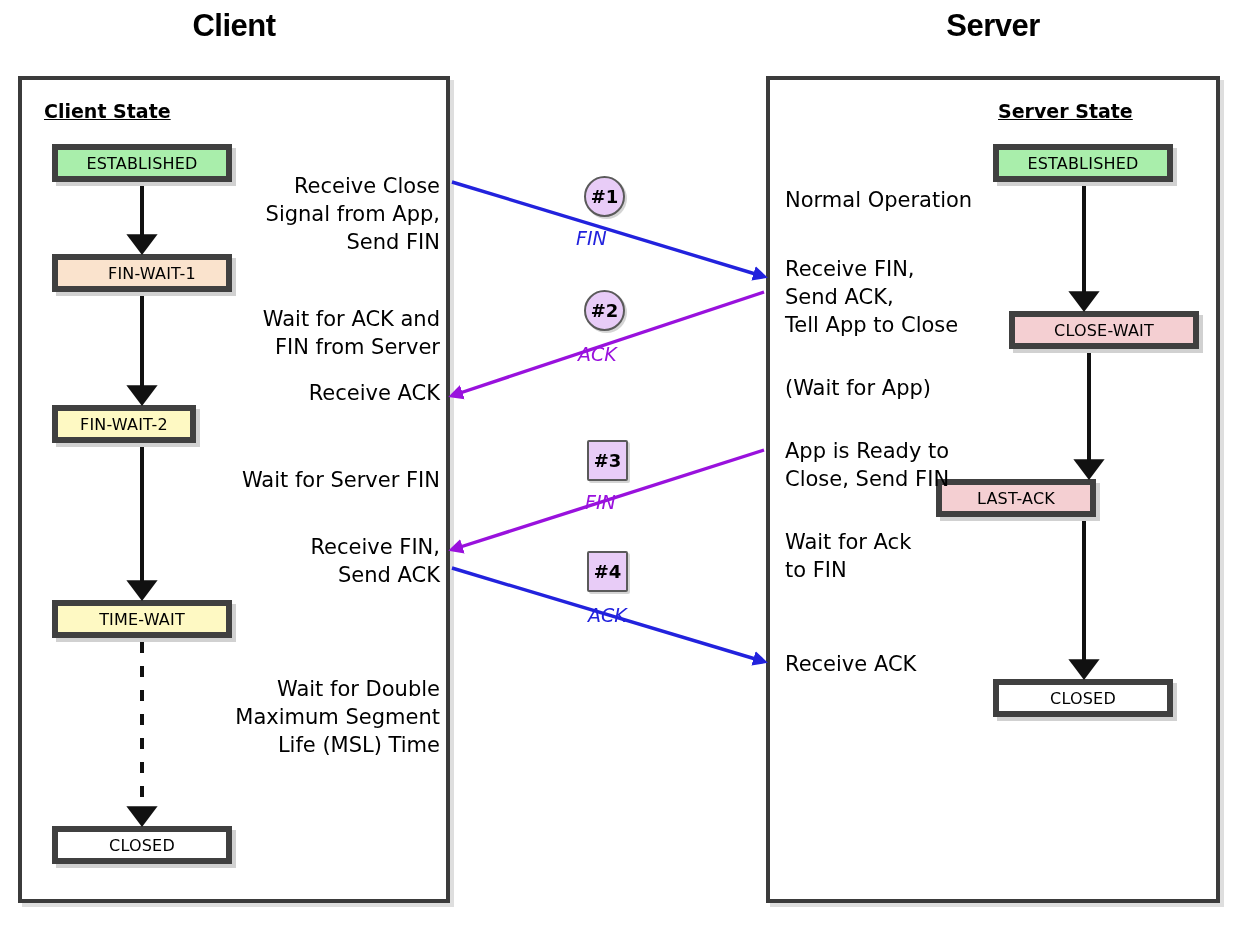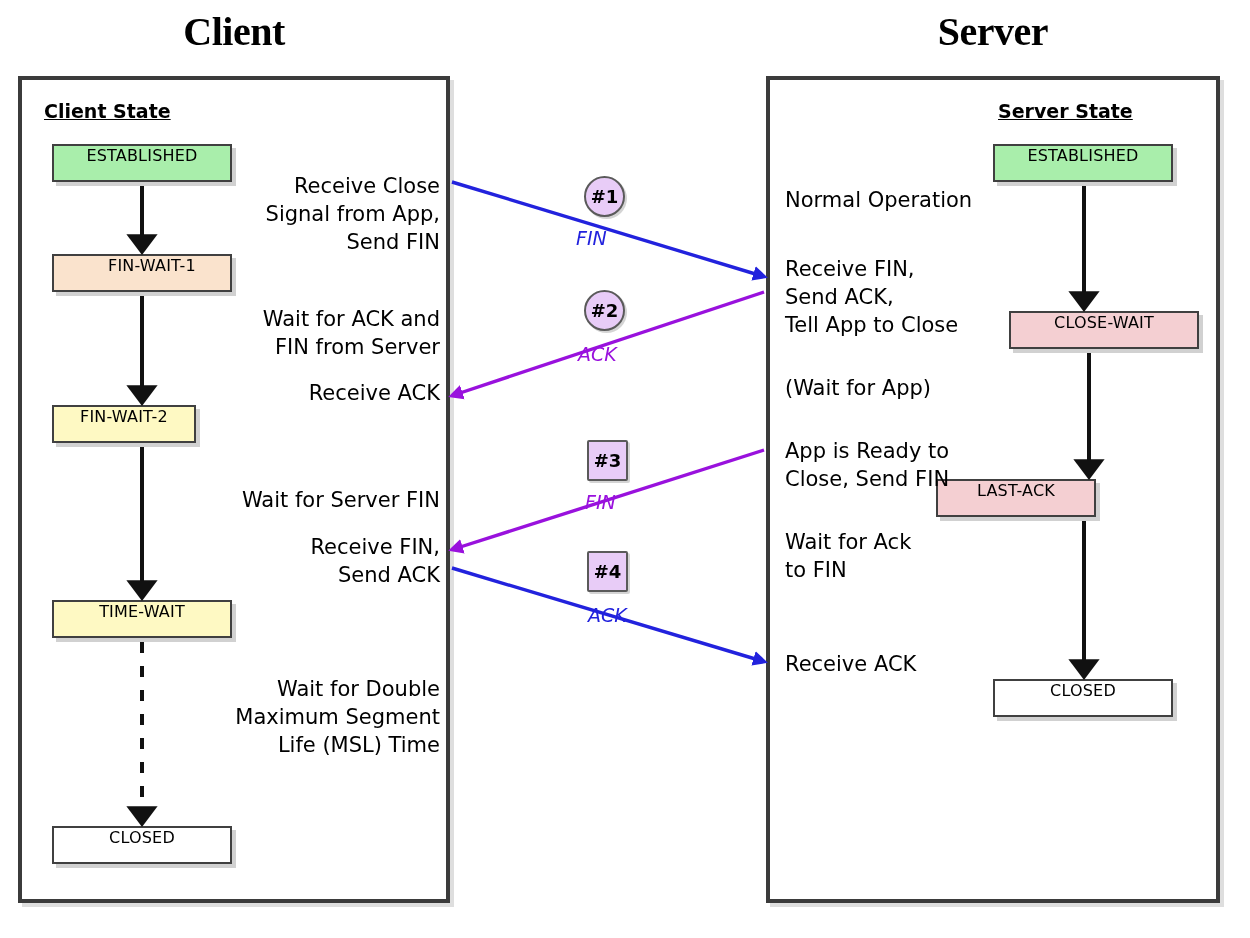"Client" .panel-title { font-family: Liberation Serif, serif -> Liberation Sans, sans-serif; font-size: 40px -> 31px }
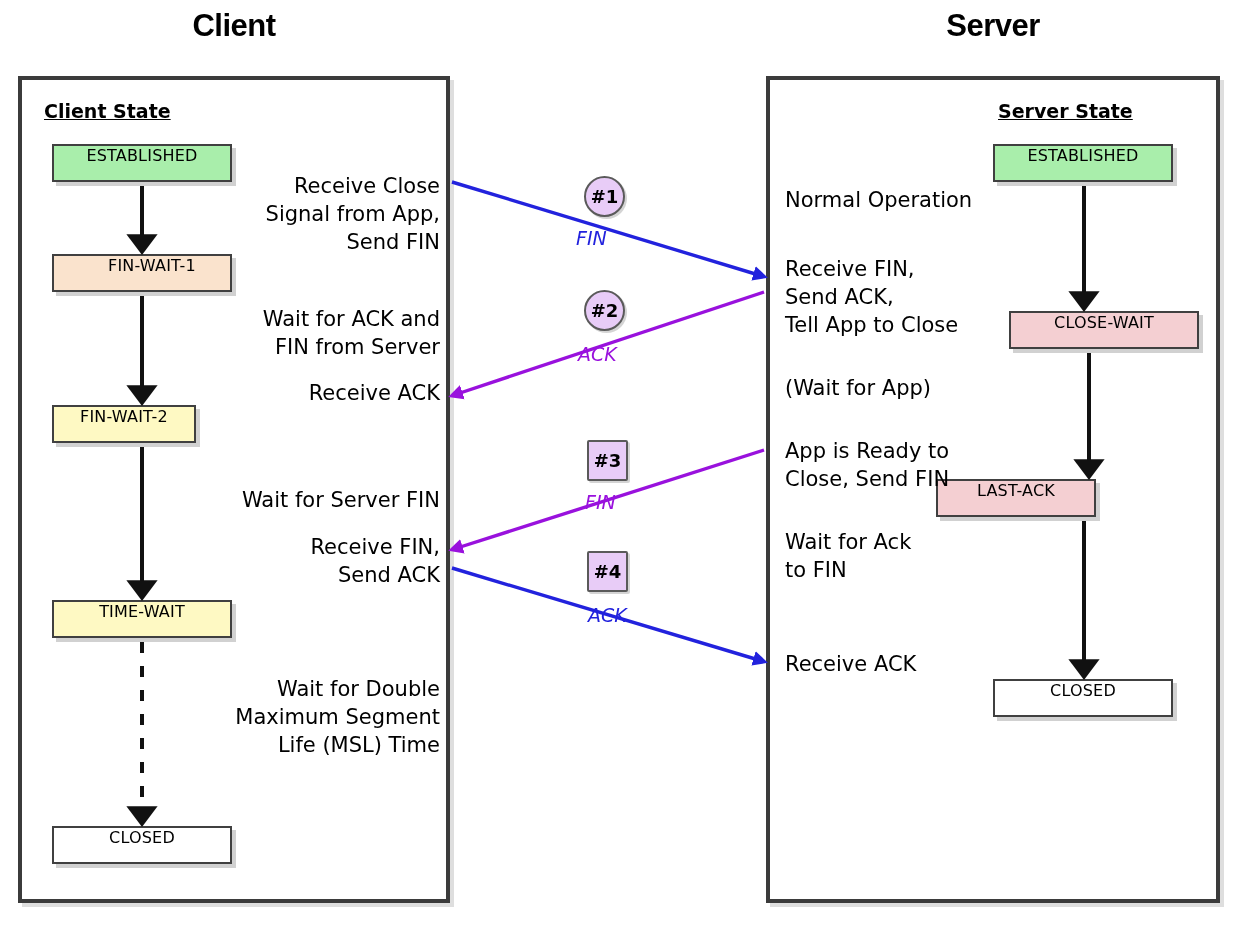"ESTABLISHED" .state-box { align-items: flex-start -> center; border: 2px solid #404040 -> 6px solid #404040 }
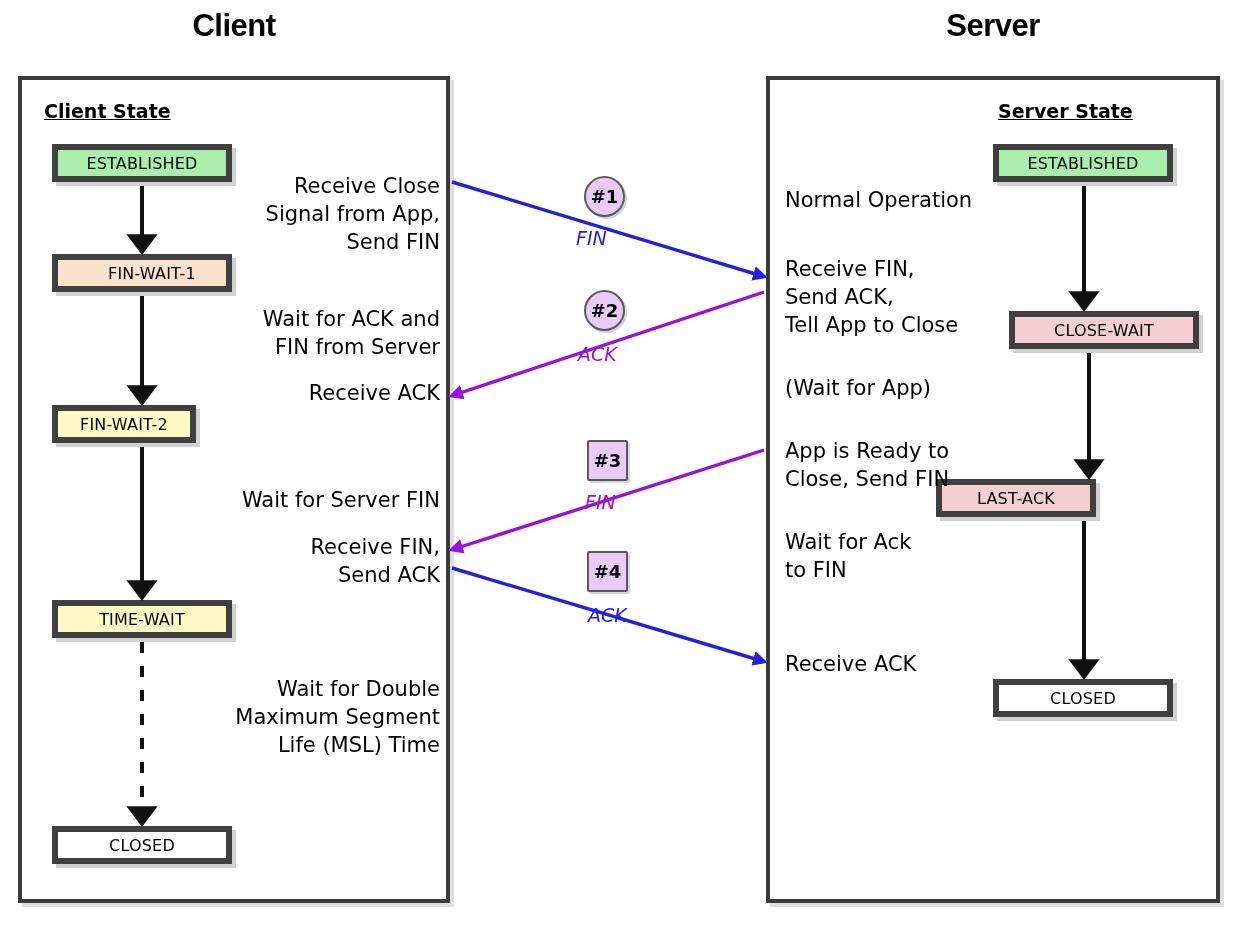"Wait for Server FIN" div.note { margin-top: 20px -> none }
